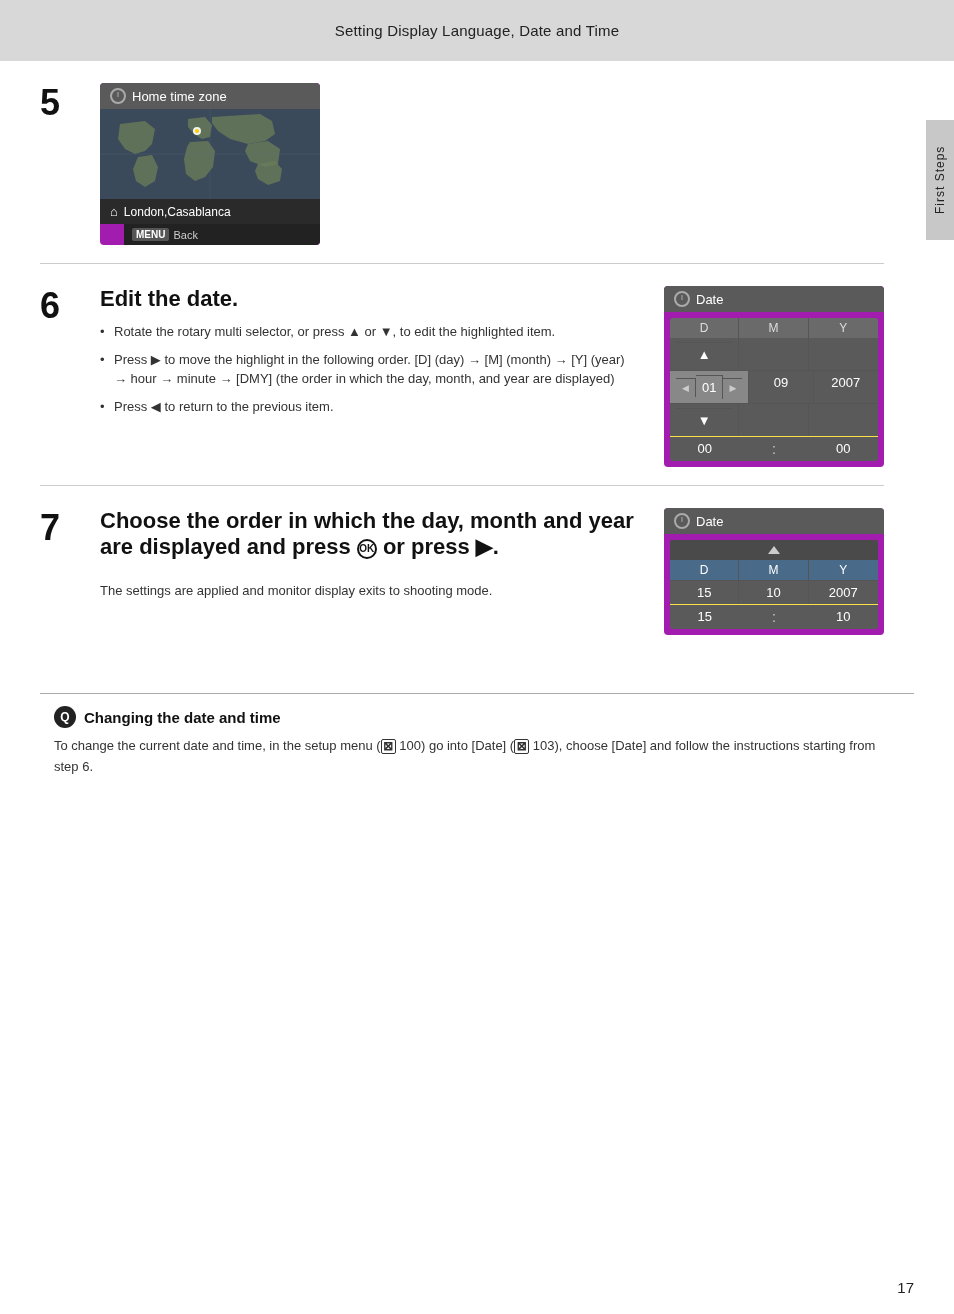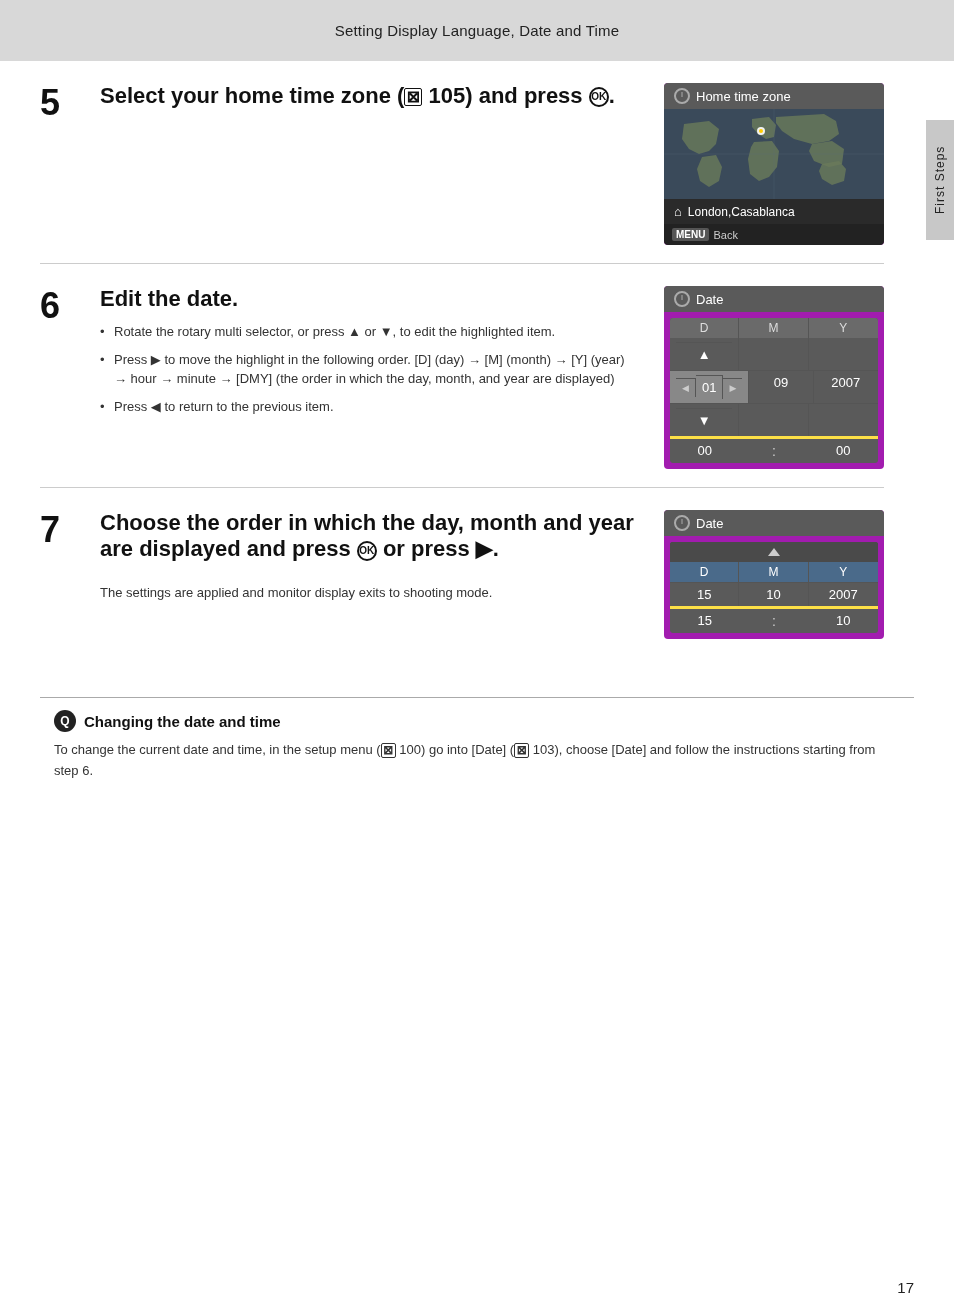"Select your home time zone" div.step-body { html: <div> <div> Select your home time zone (<span>⊠</span> 105) and press <span>OK</span>. </div> </div> -> none }
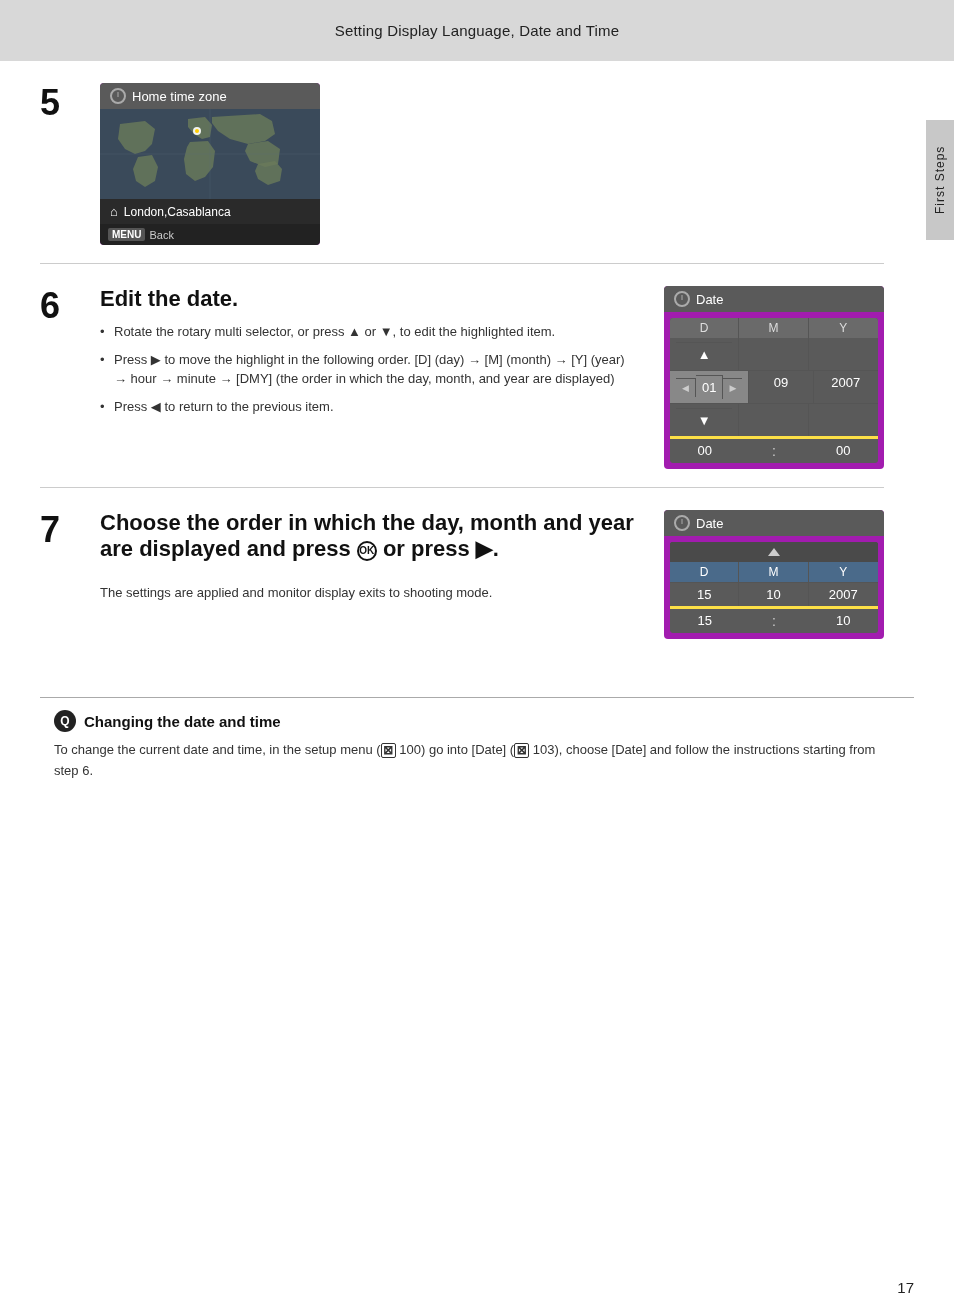"MENU" .menu-bar { margin-left: none -> 24px }
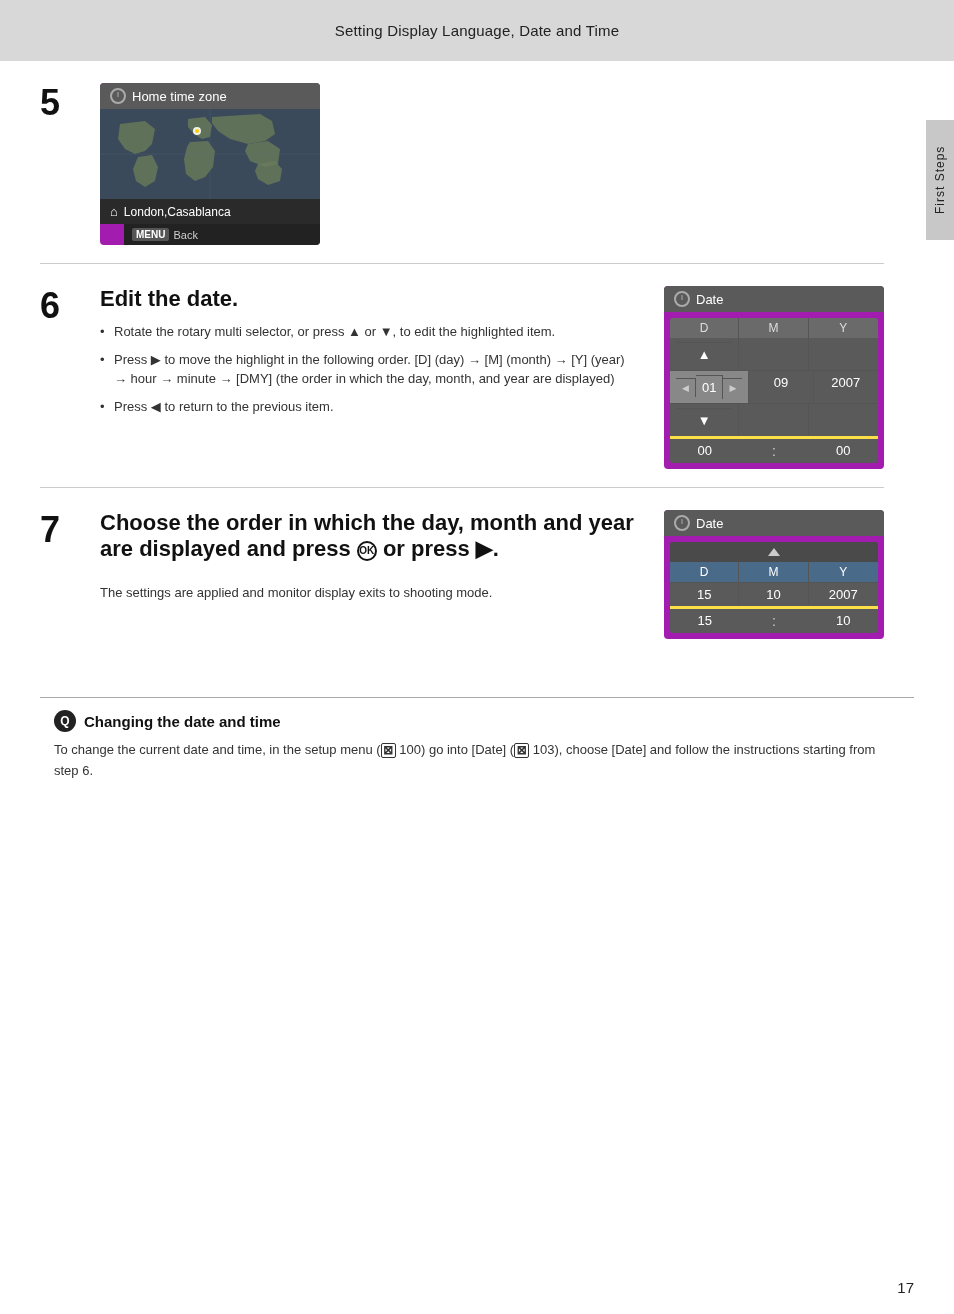"00" .time-row span { border-top: 3px solid #fde047 -> 1px solid #fde047 }
